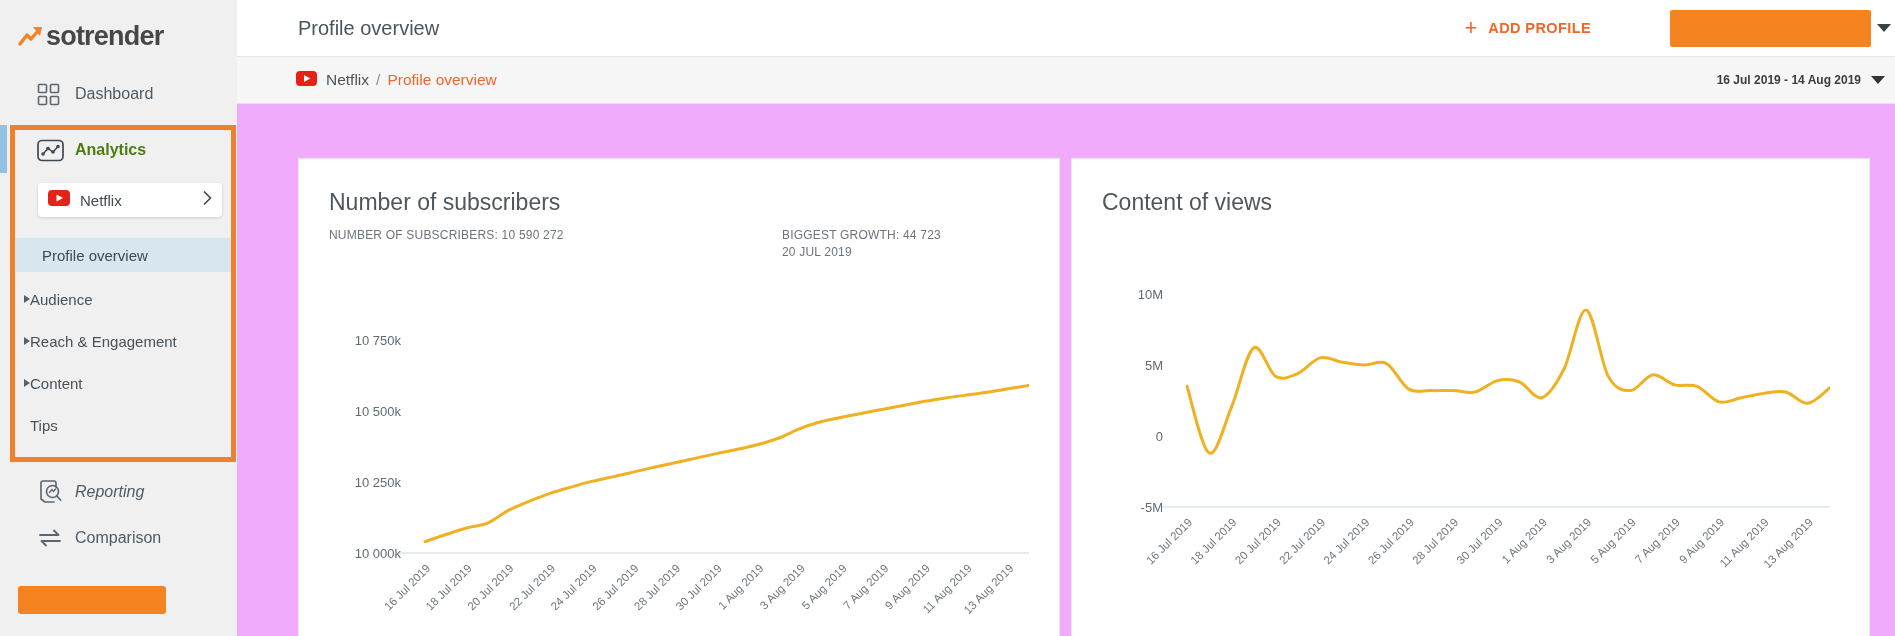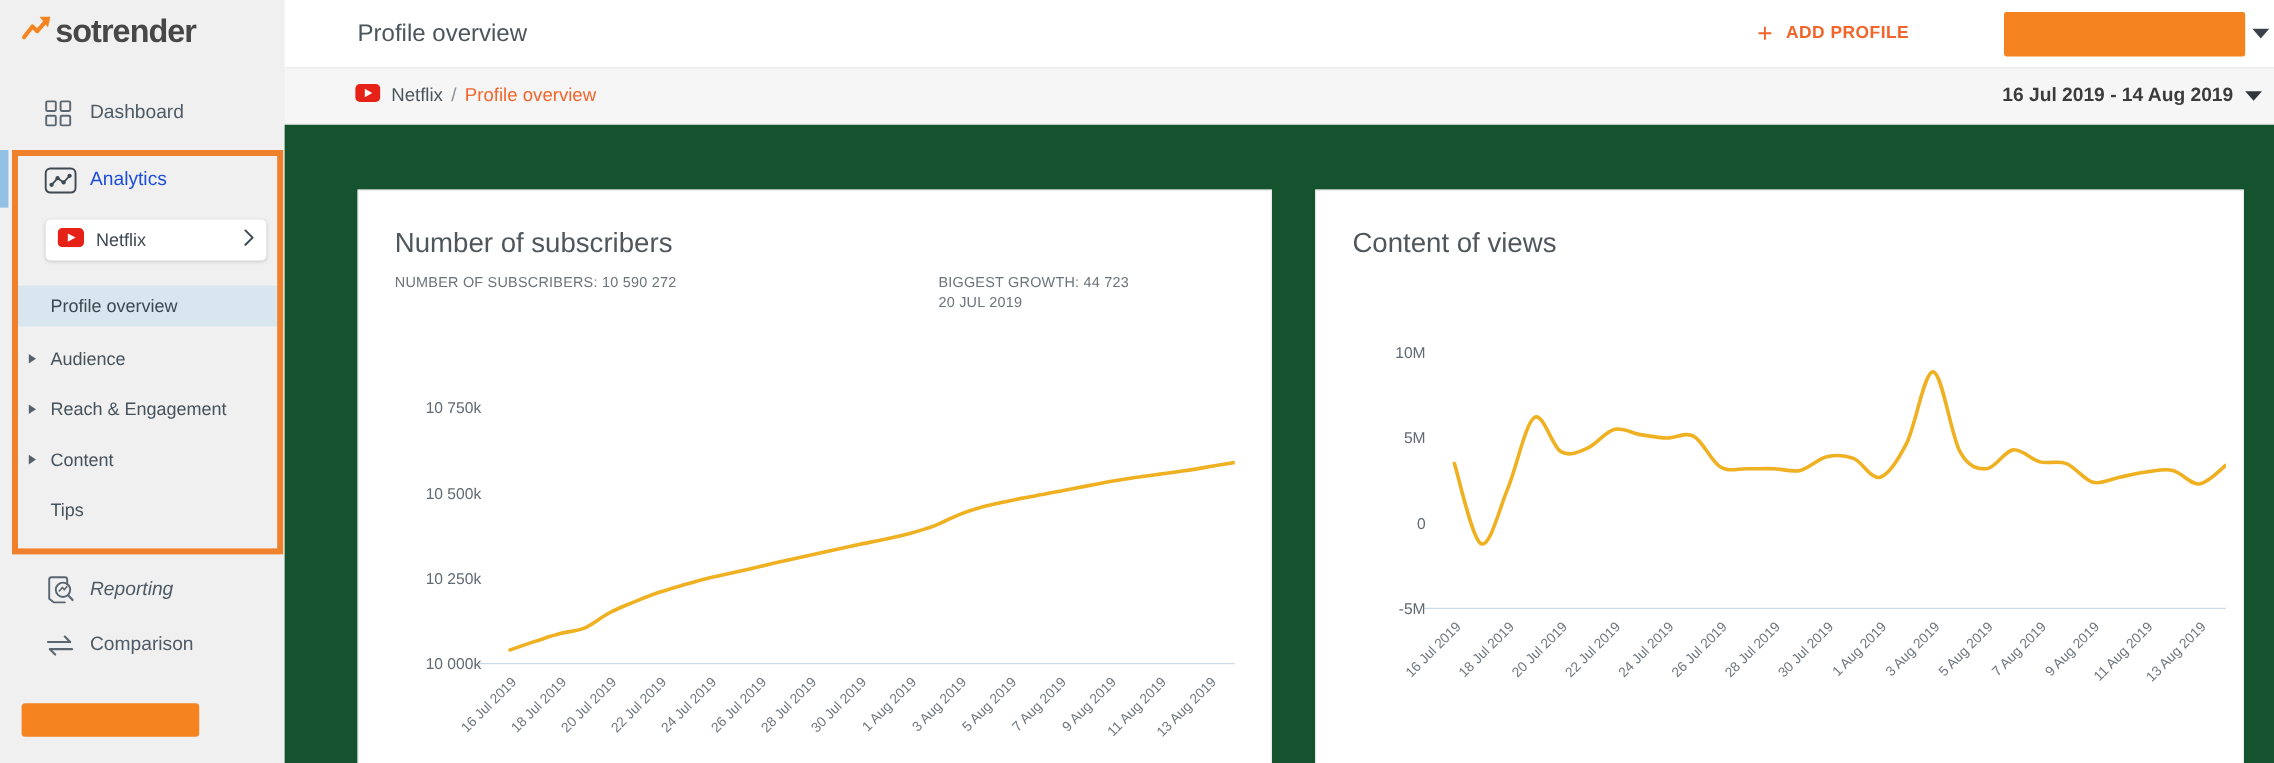"sotrender" .logo { align-items: center -> flex-end }
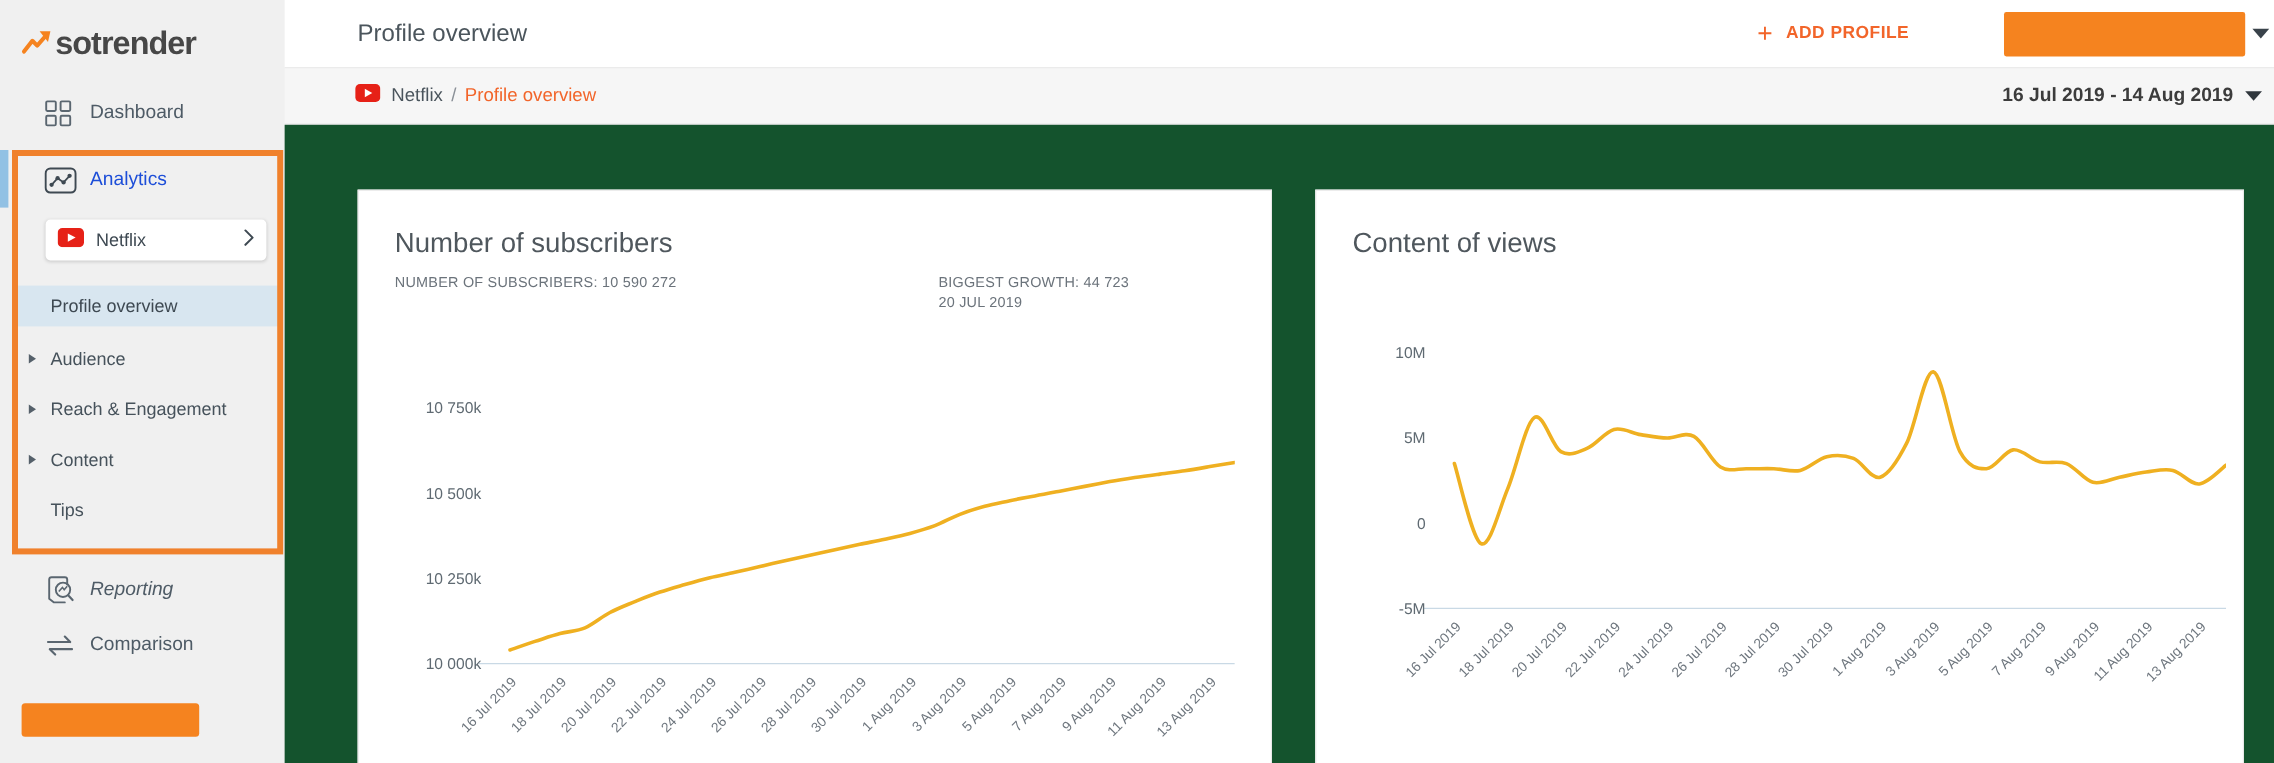"16 Jul 2019 - 14" .date-range .dr-label { font-size: 16px -> 12px }
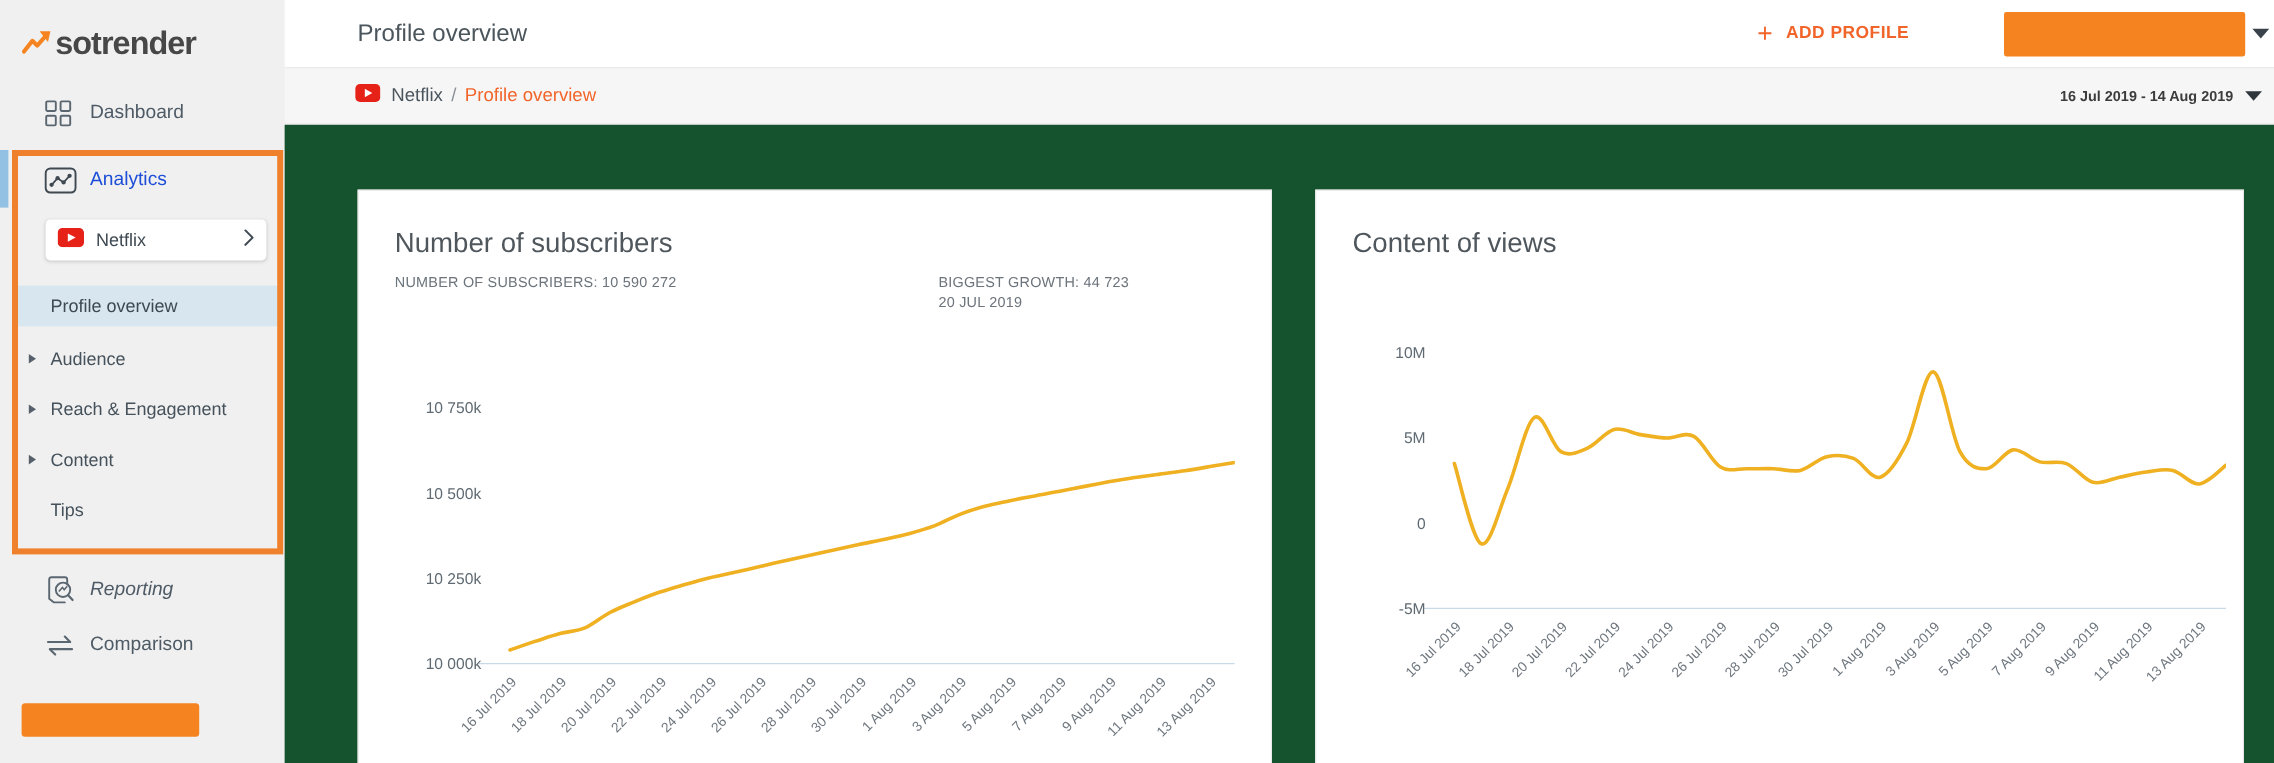"Analytics" .nav-analytics { color: #1d4ed8 -> #4d7c0f; font-weight: 400 -> 700 }
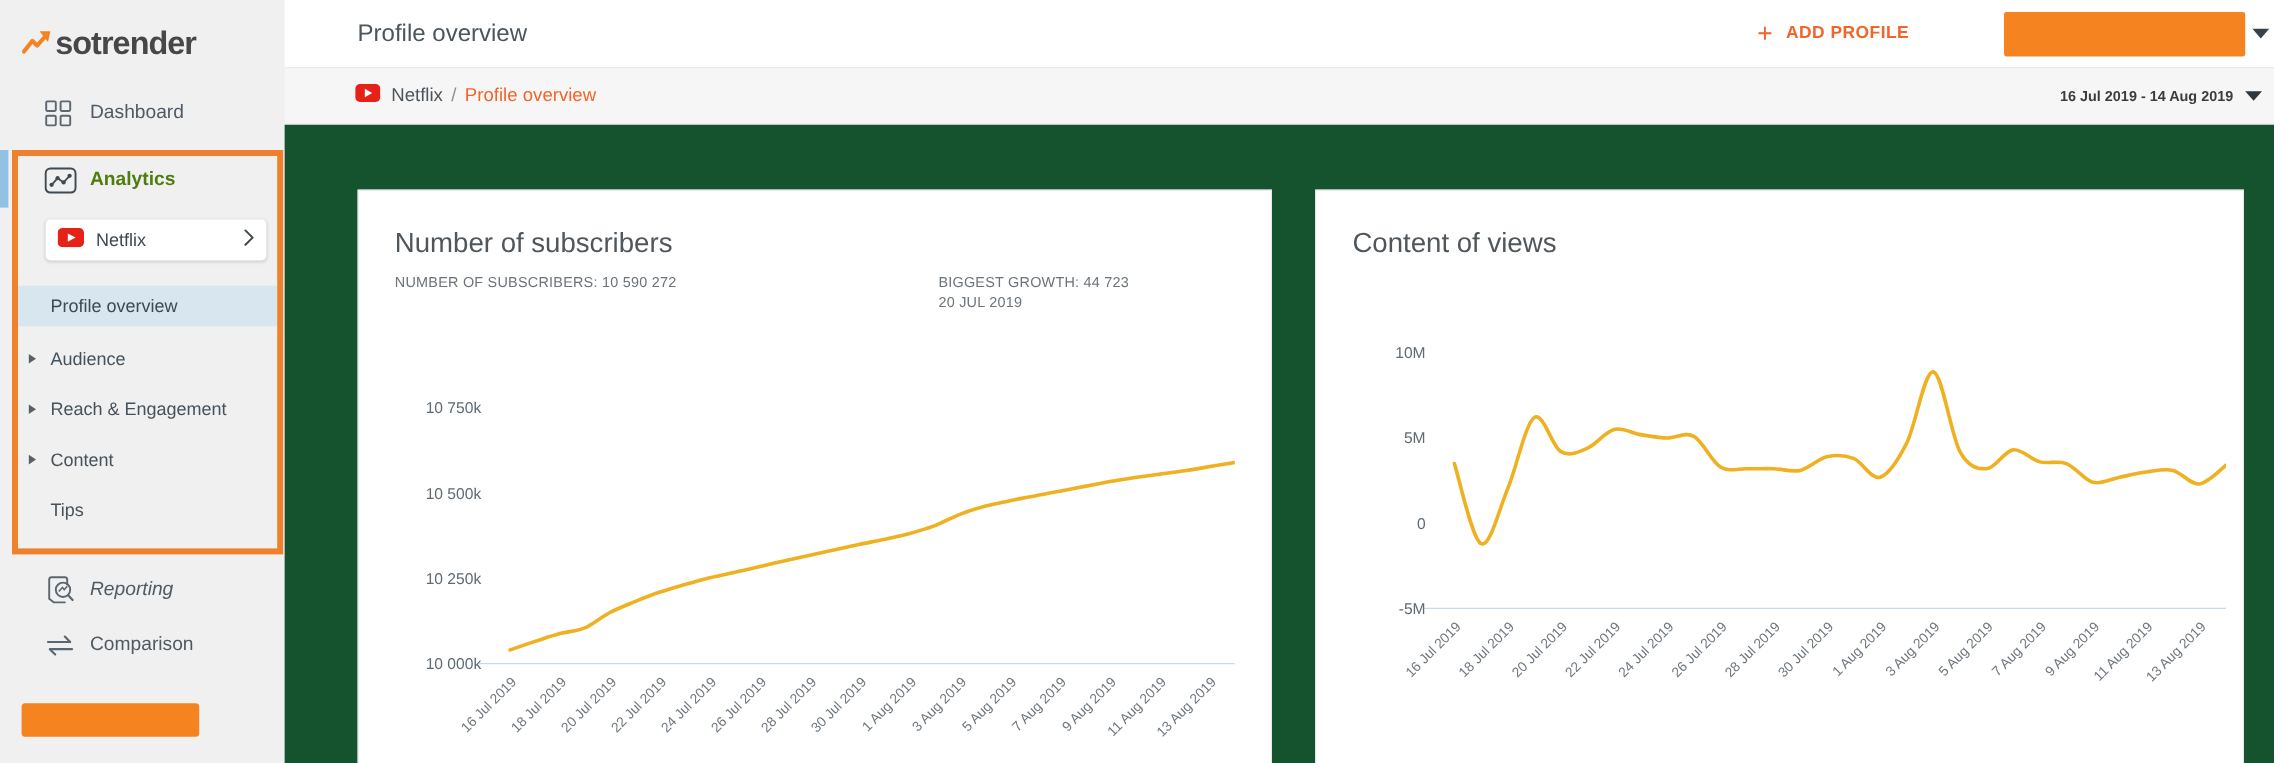"Number of subscribers" .content { background: #14532d -> #f0abfc; gap: 36px -> 11px }
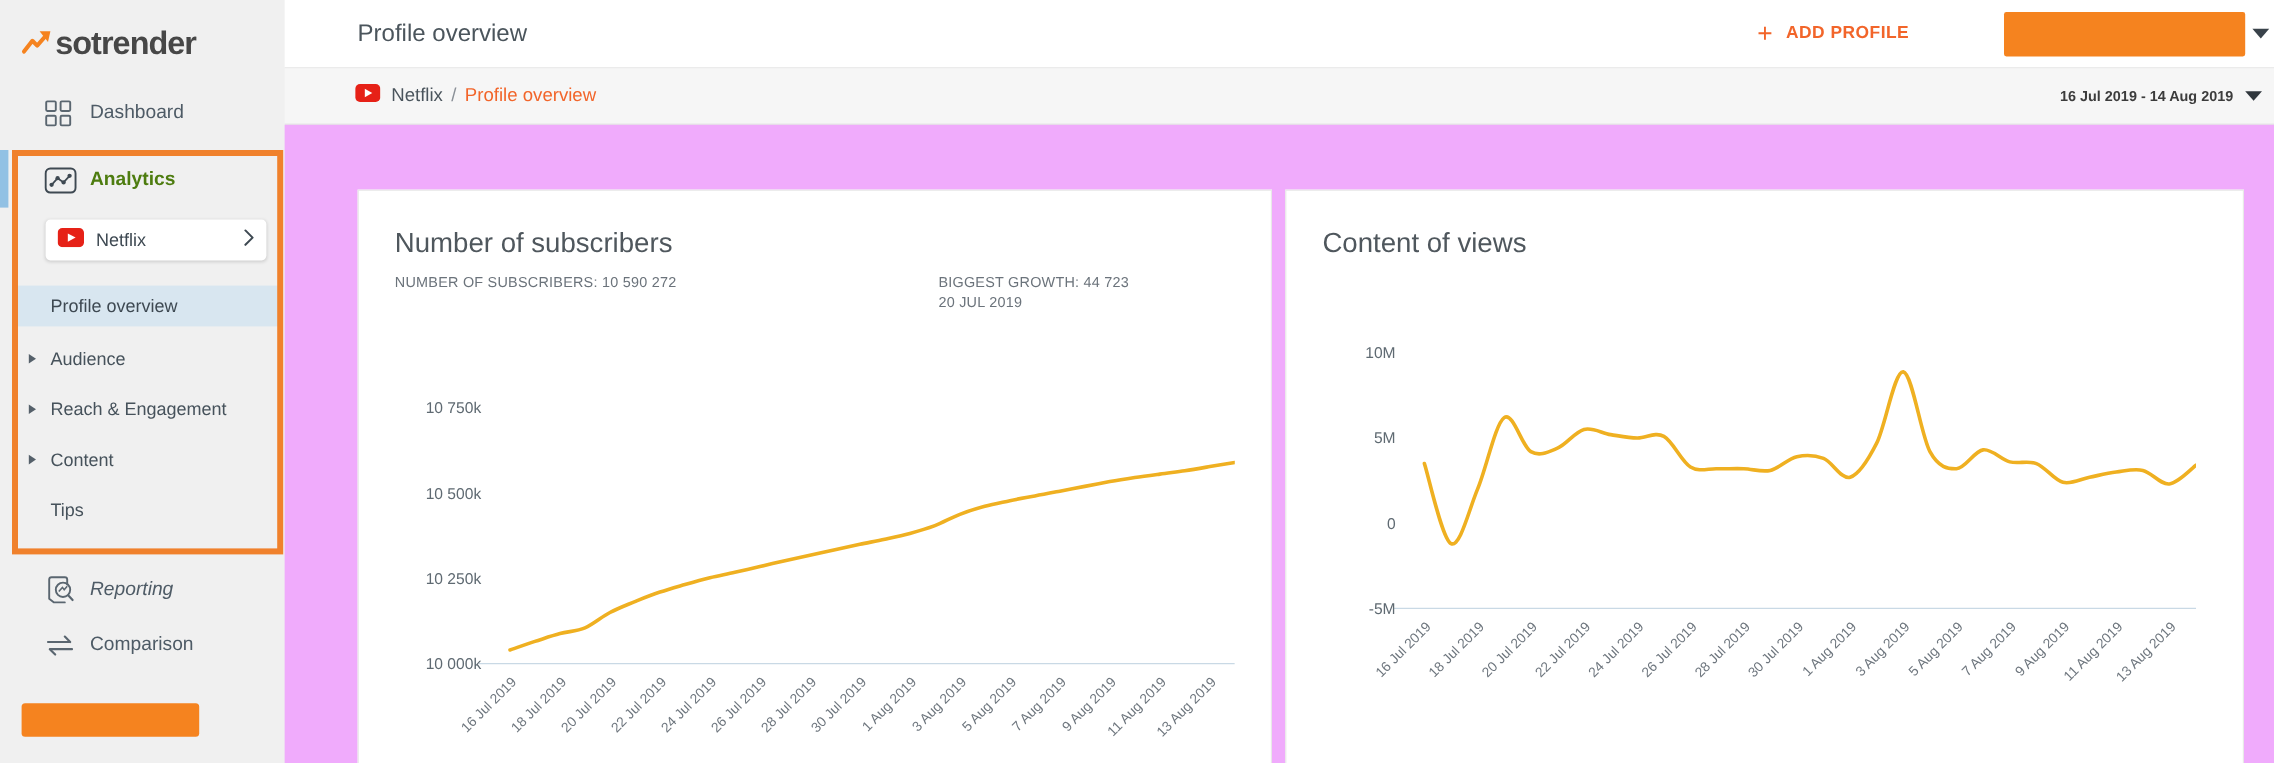"Audience" .subnav-item { padding-left: 42px -> 30px }
